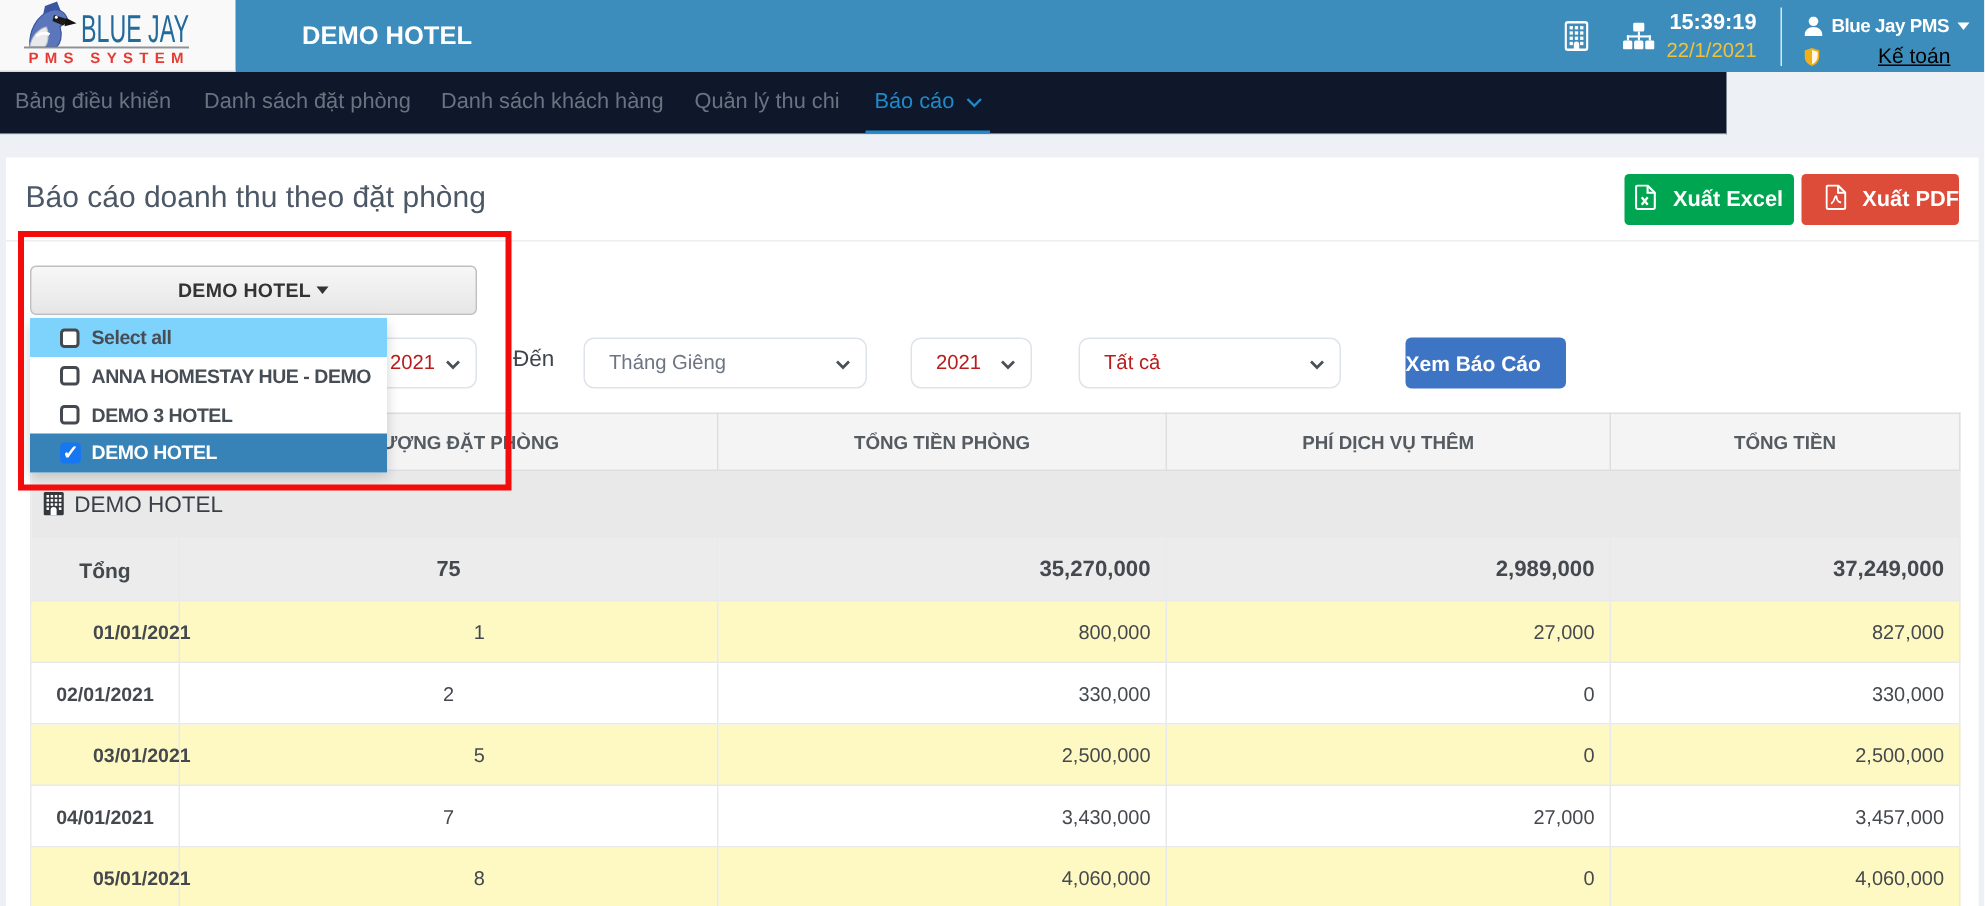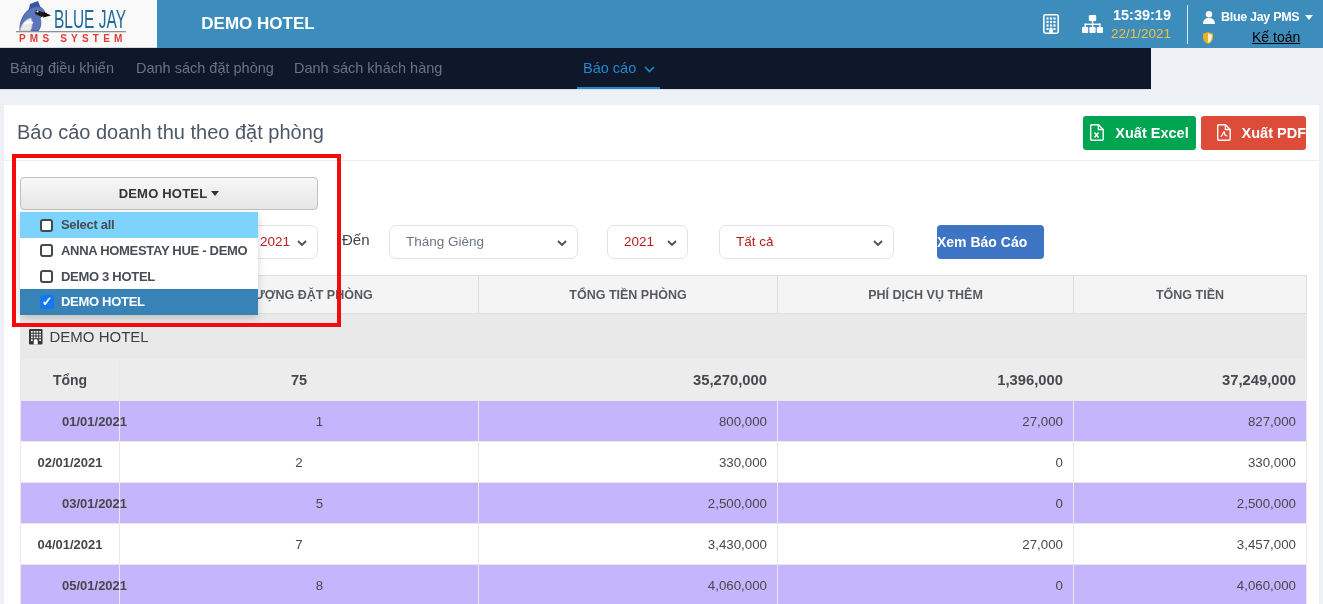"Quản lý thu chi" span.navitem { html: none -> <span>Quản lý thu chi</span> }
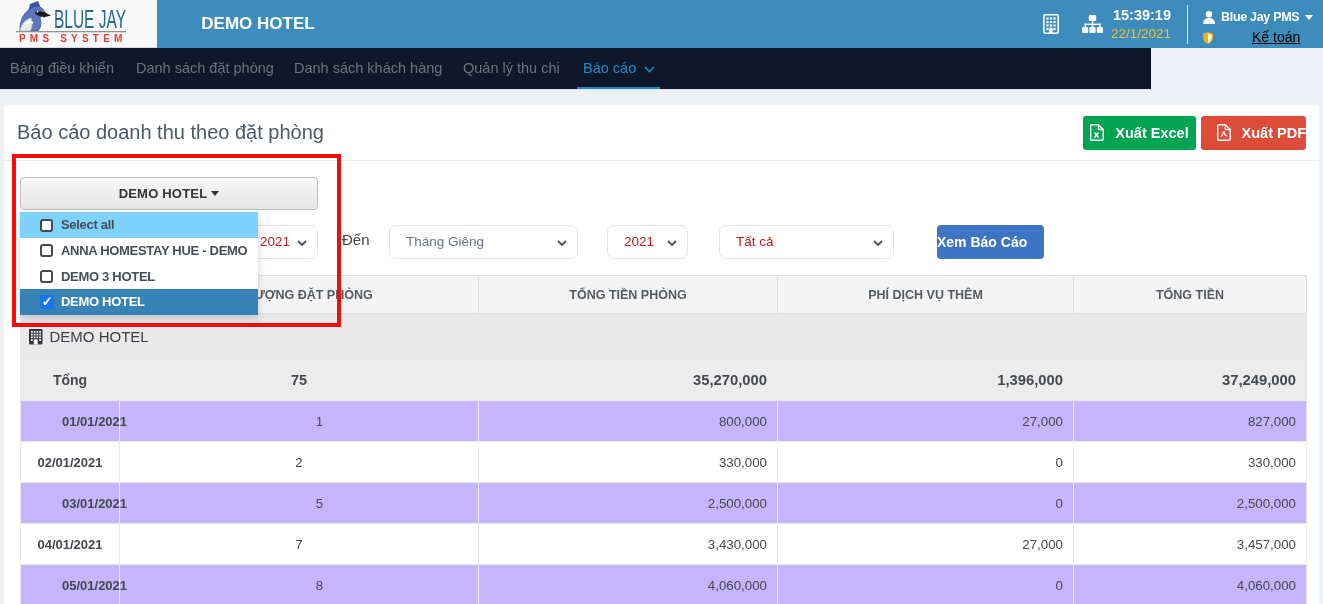"1,396,000" td.m { text: 1,396,000 -> 2,989,000 }
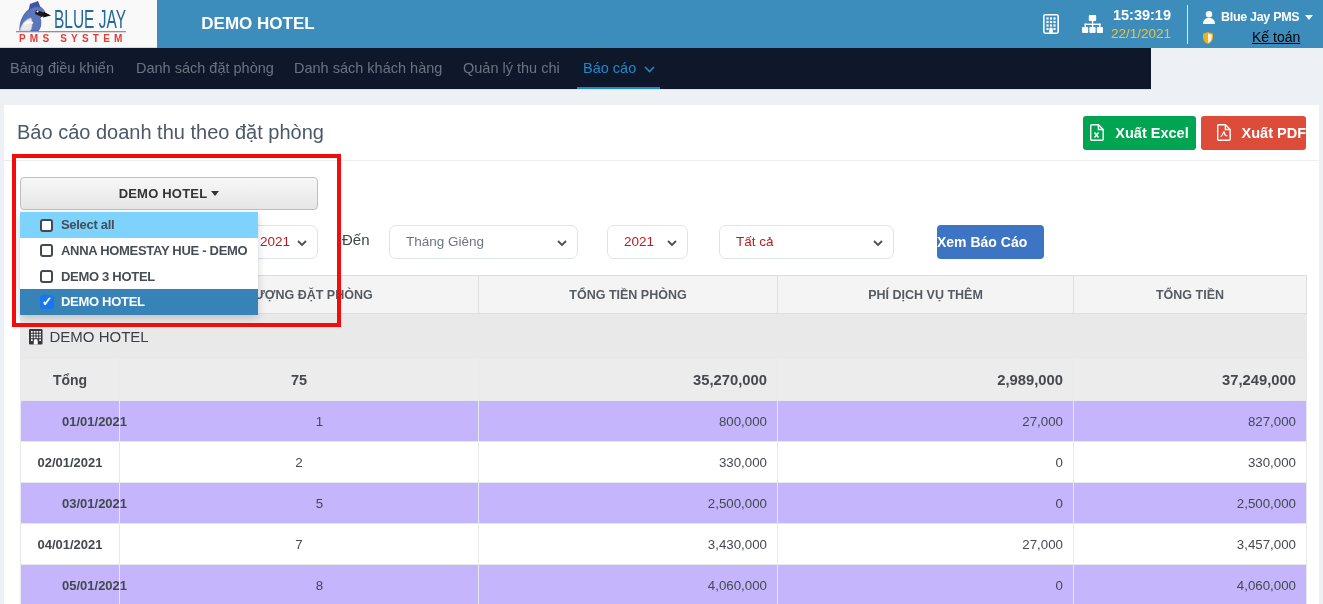"01/01/2021" tr.odd td { background: #c4b5fd -> #fef9c3 }
